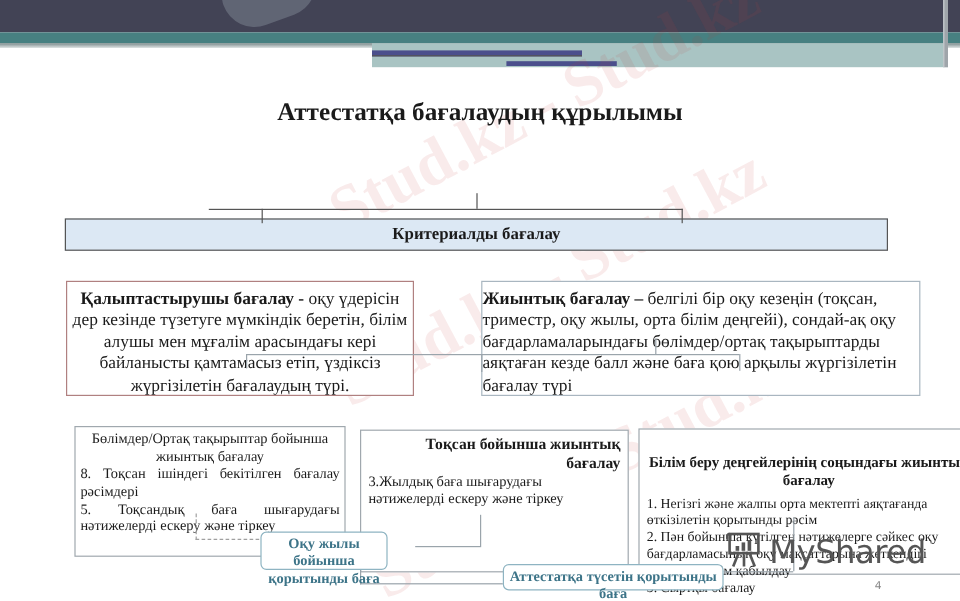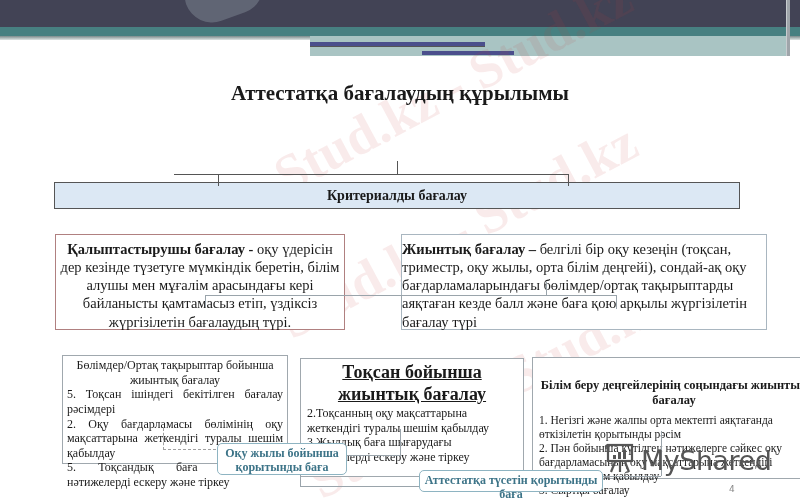"Тоқсан бойынша жиынтық бағалау" .sub2 .sub-title { font-size: 18px -> 13px; text-align: center -> right; text-decoration: underline -> none }
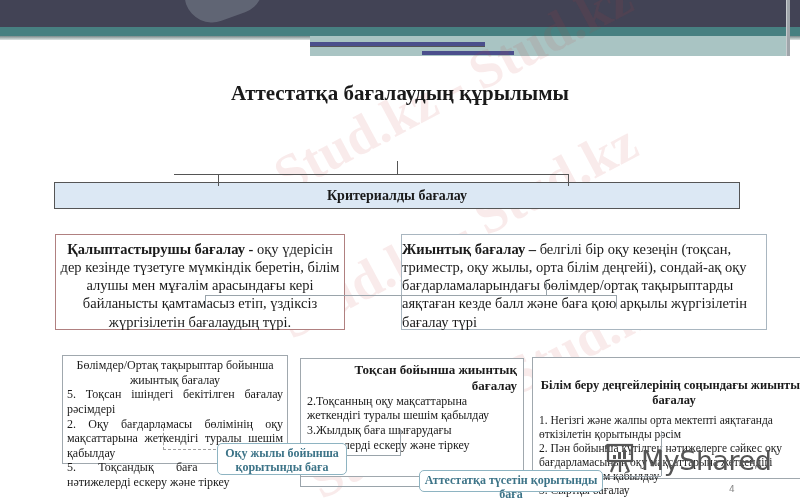"5. Тоқсан ішіндегі бекітілген бағалау" div { text: 5 -> 8 }
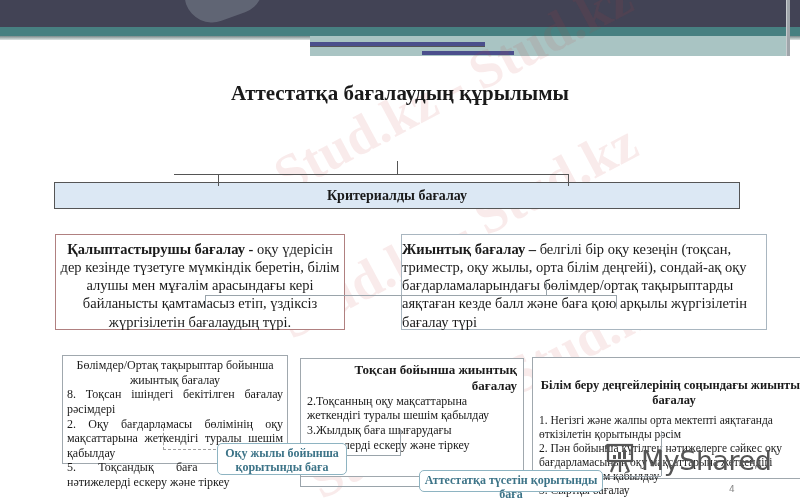"2.Тоқсанның оқу мақсаттарына жеткендігі" div { html: <div>2.Тоқсанның оқу мақсаттарына жеткендігі туралы шешім қабылдау</div> -> none }
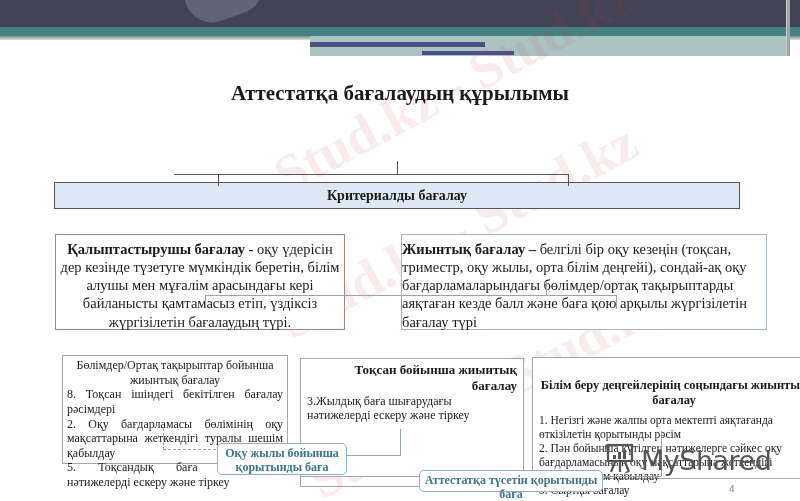"2. Оқу бағдарламасы бөлімінің оқу" div { html: <div>2. Оқу бағдарламасы бөлімінің оқу мақсаттарына жеткендігі туралы шешім қабылдау</div> -> none }
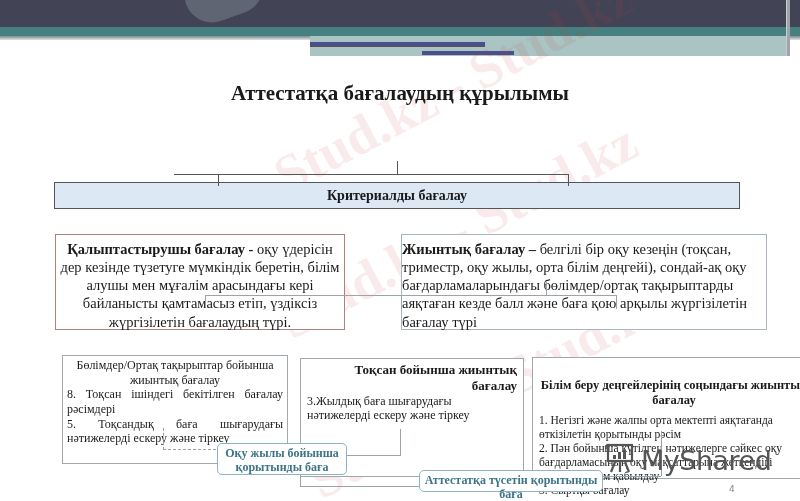"Оқу жылы бойынша қорытынды баға" .pill1 { width: 130px -> 106px }
